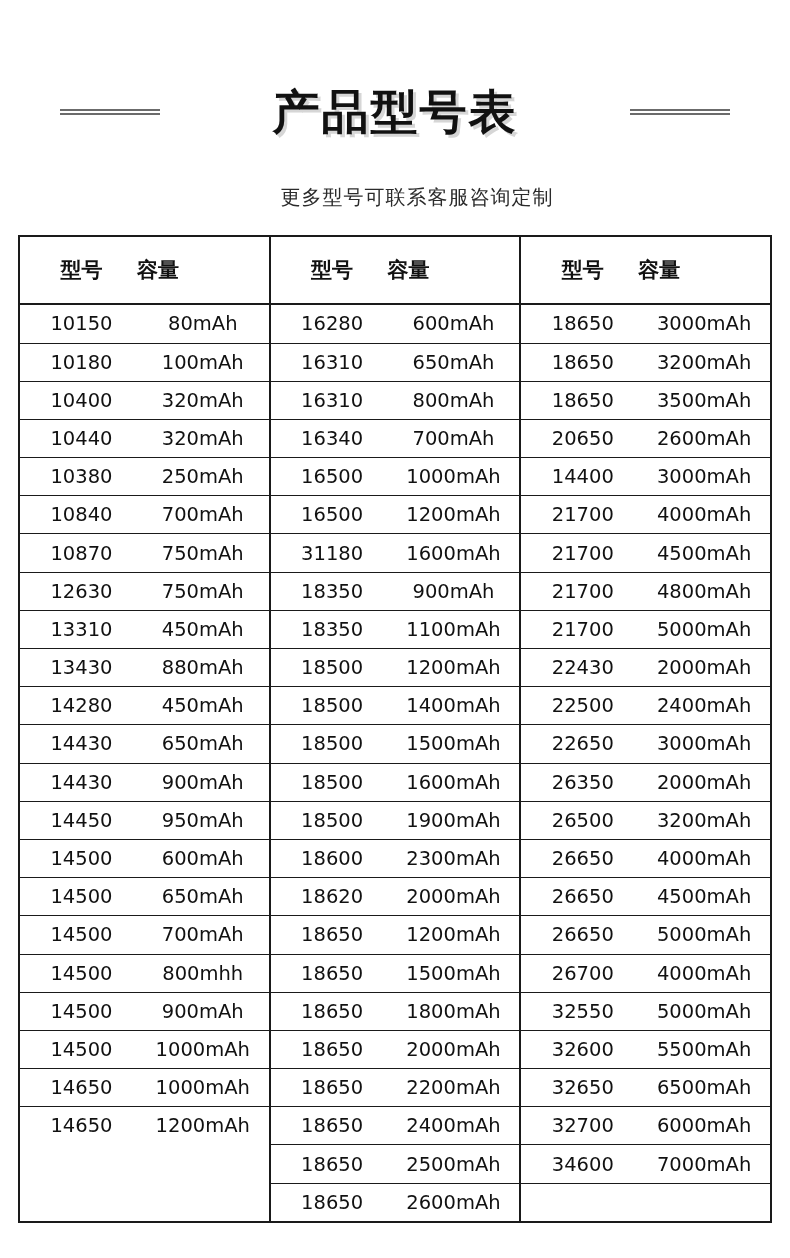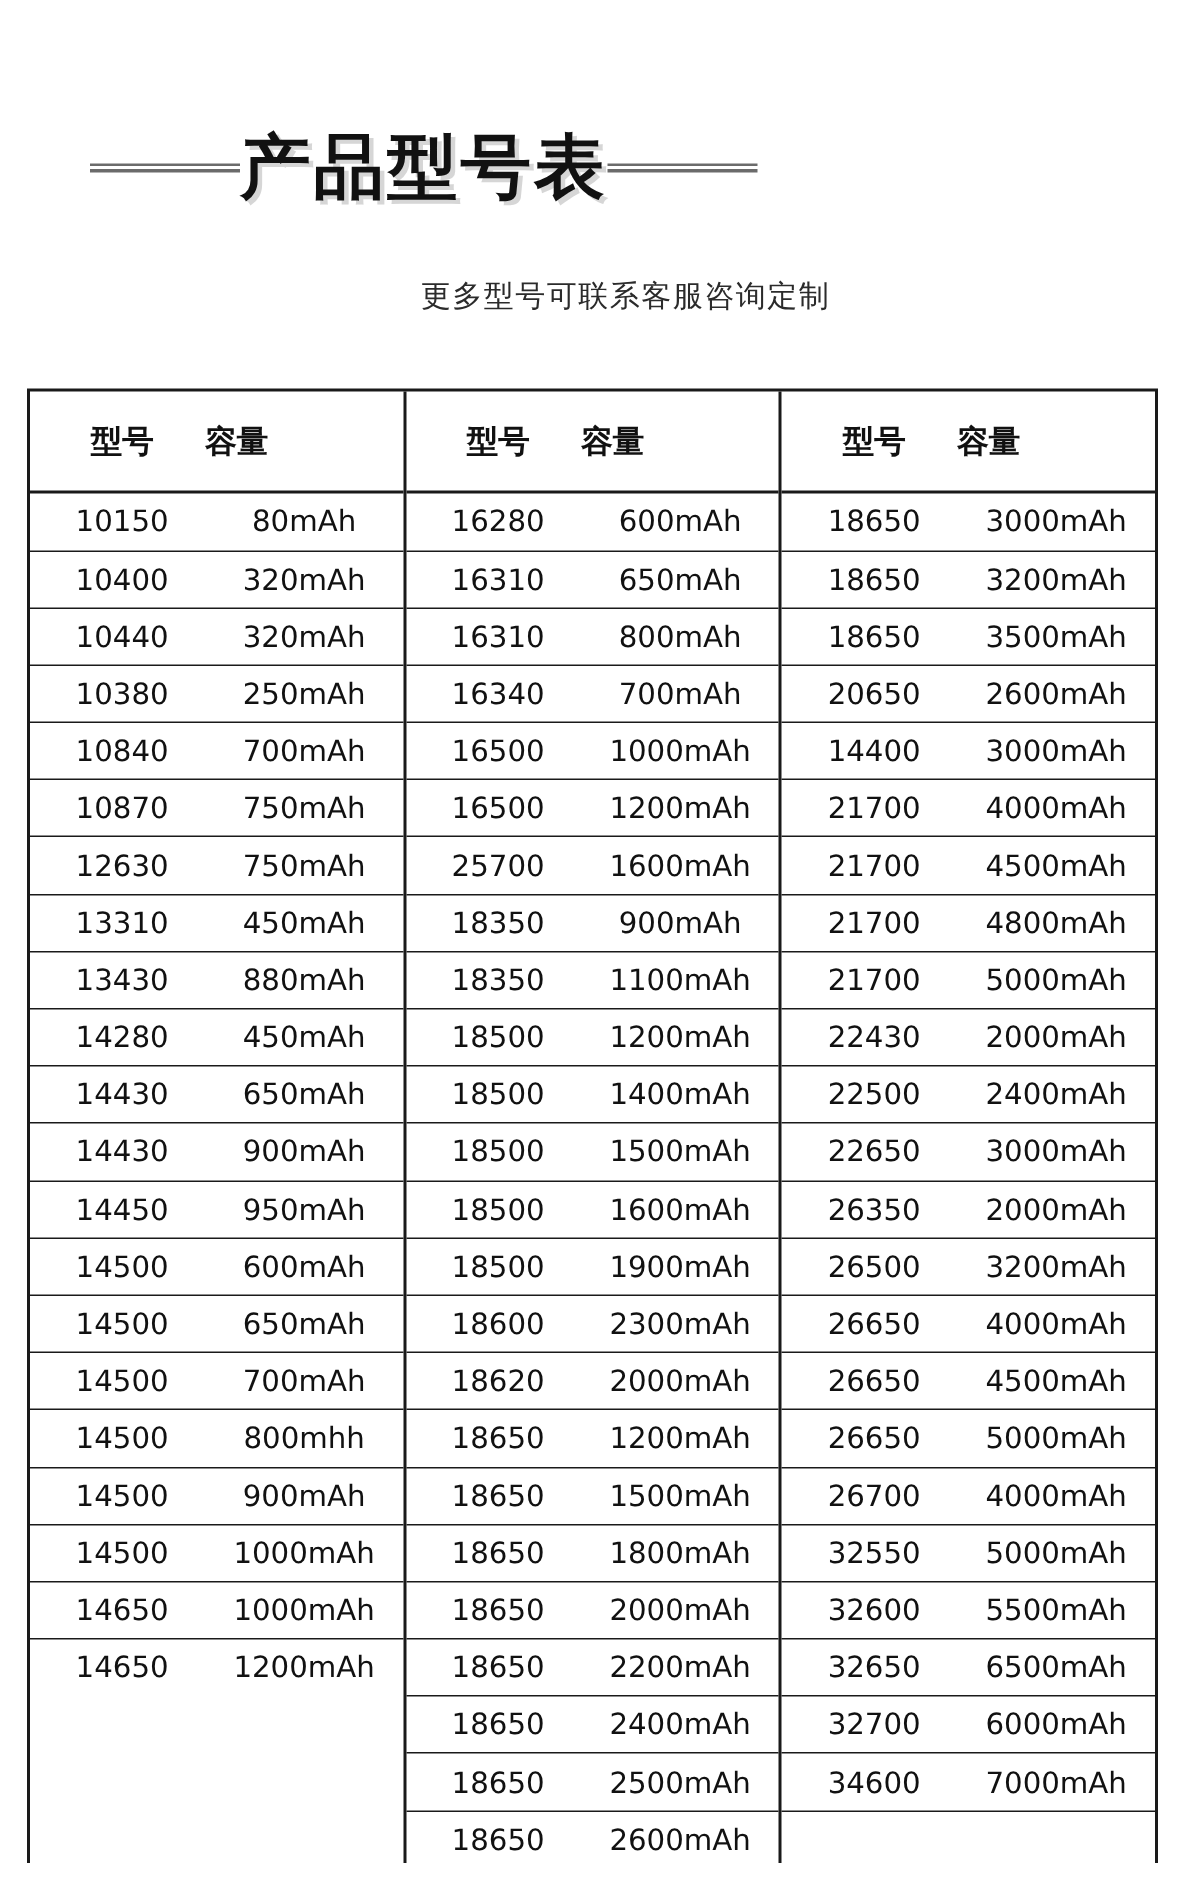"产品型号表" .title-row { gap: none -> 14px; justify-content: flex-start -> space-between }
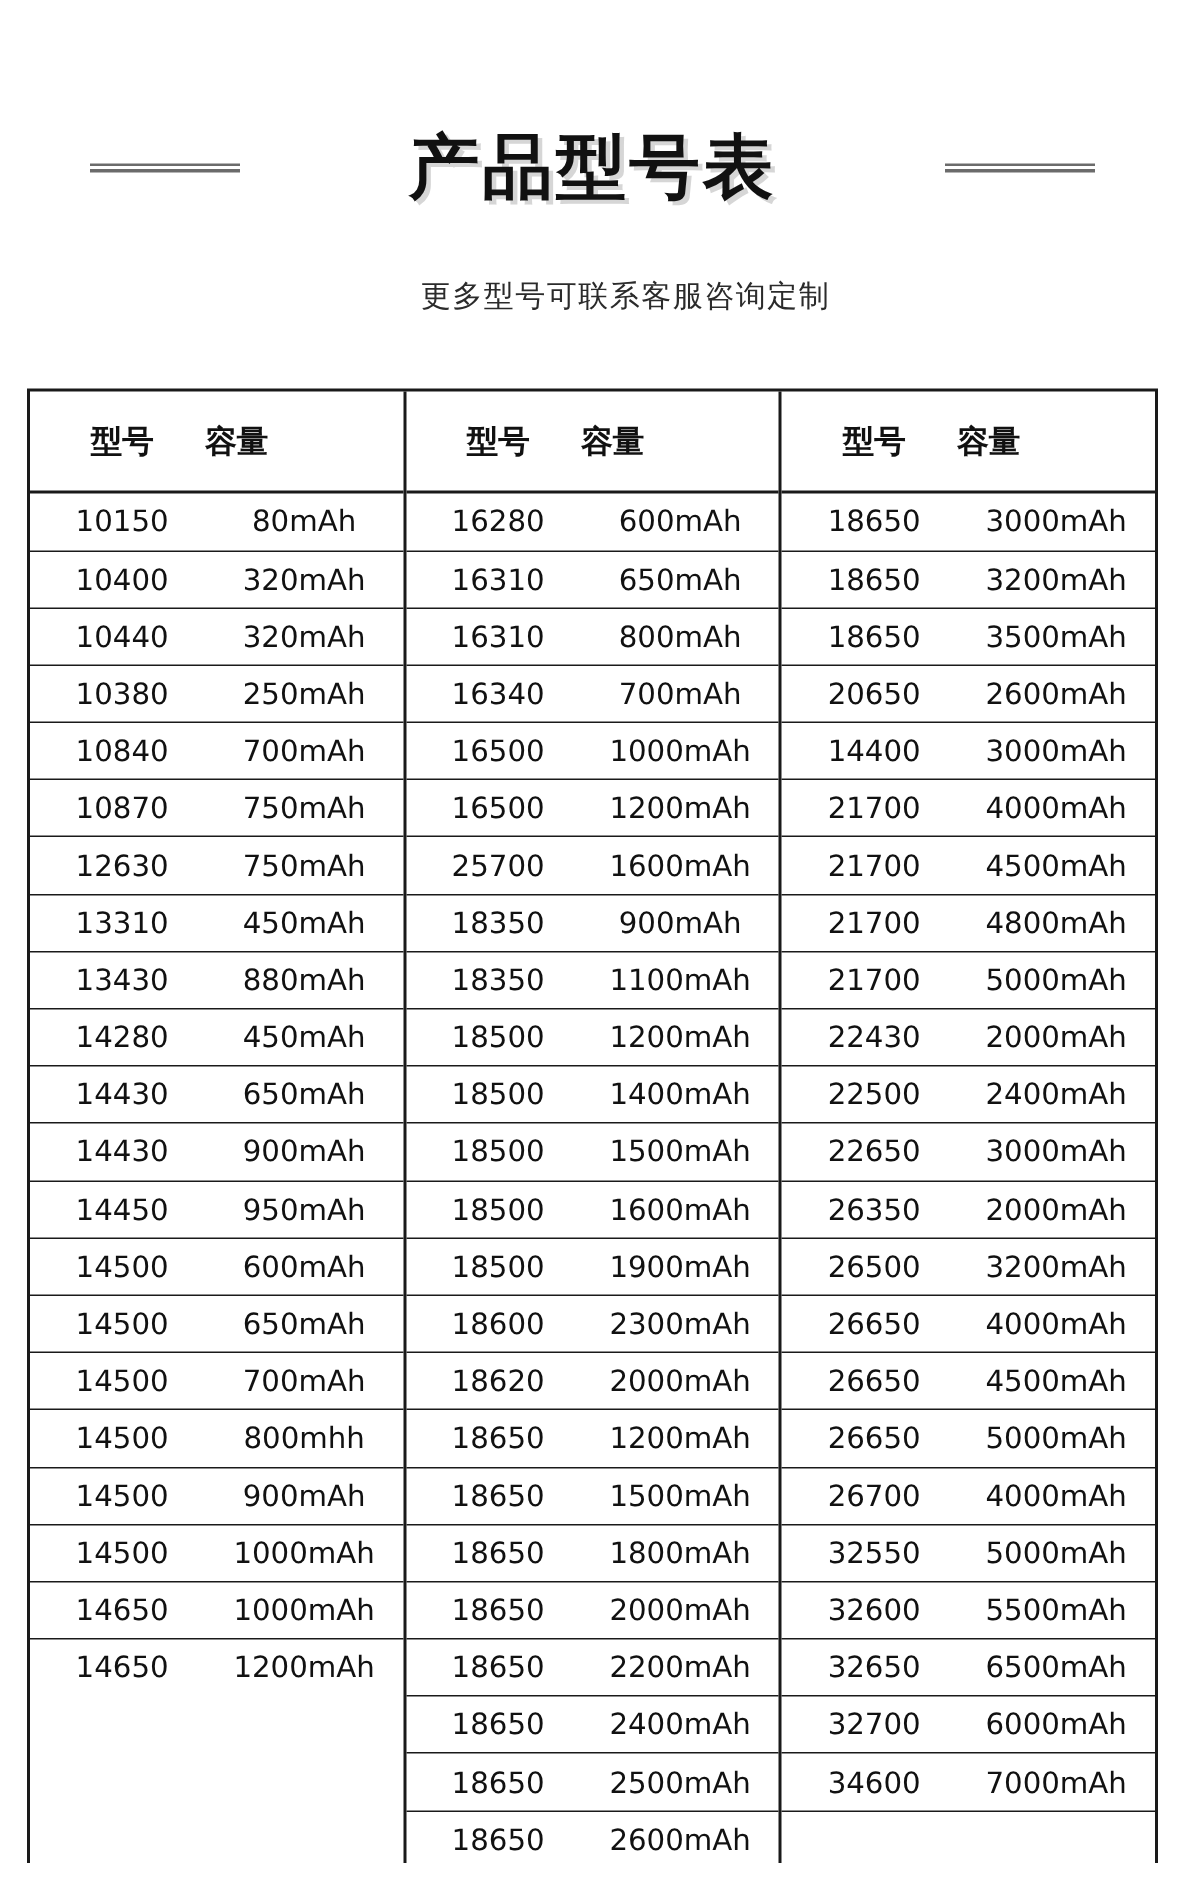"型号" .table-wrap { margin: 48px 18px 0 18px -> 24px 18px 0 18px }
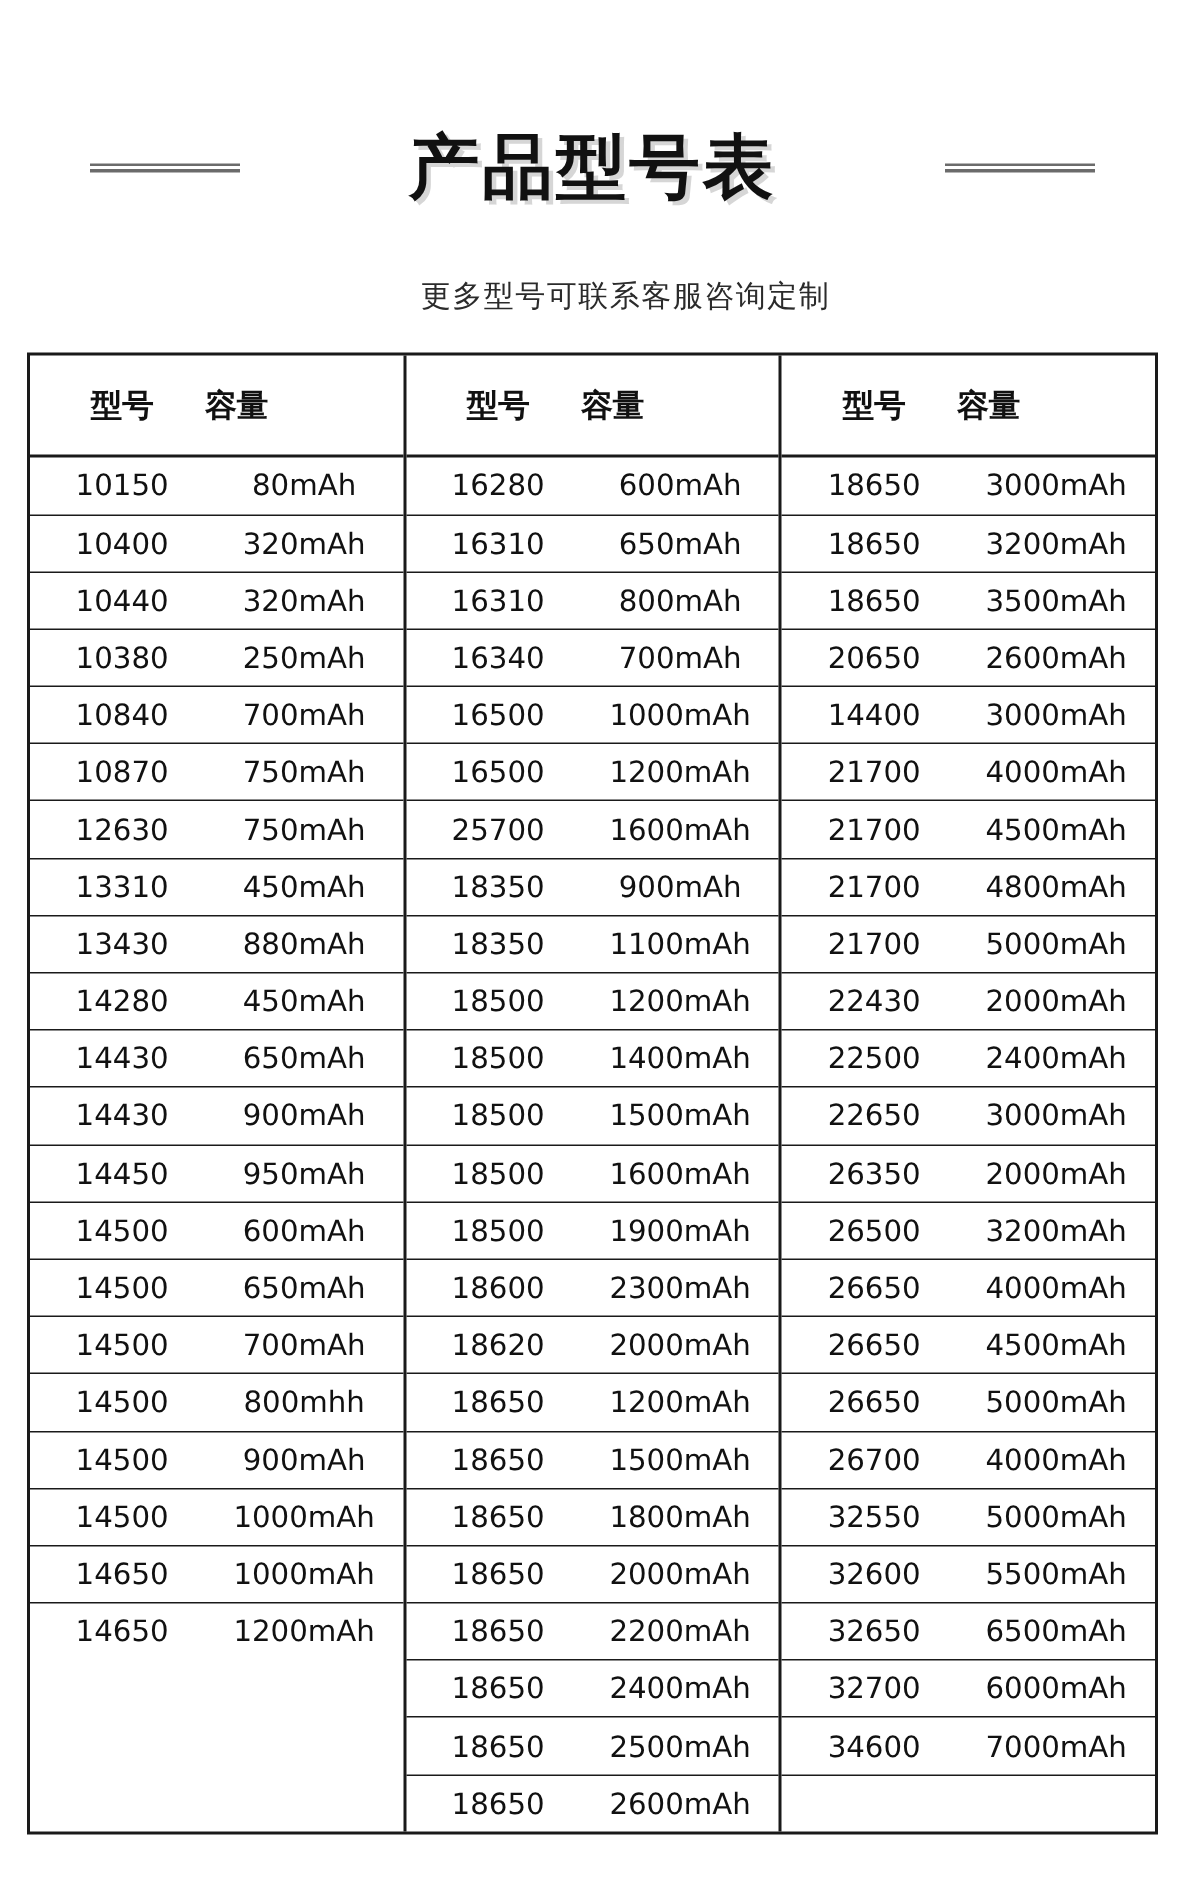"10180" div.row { html: none -> <div> <span>10180</span> <span>100mAh</span> </div> }
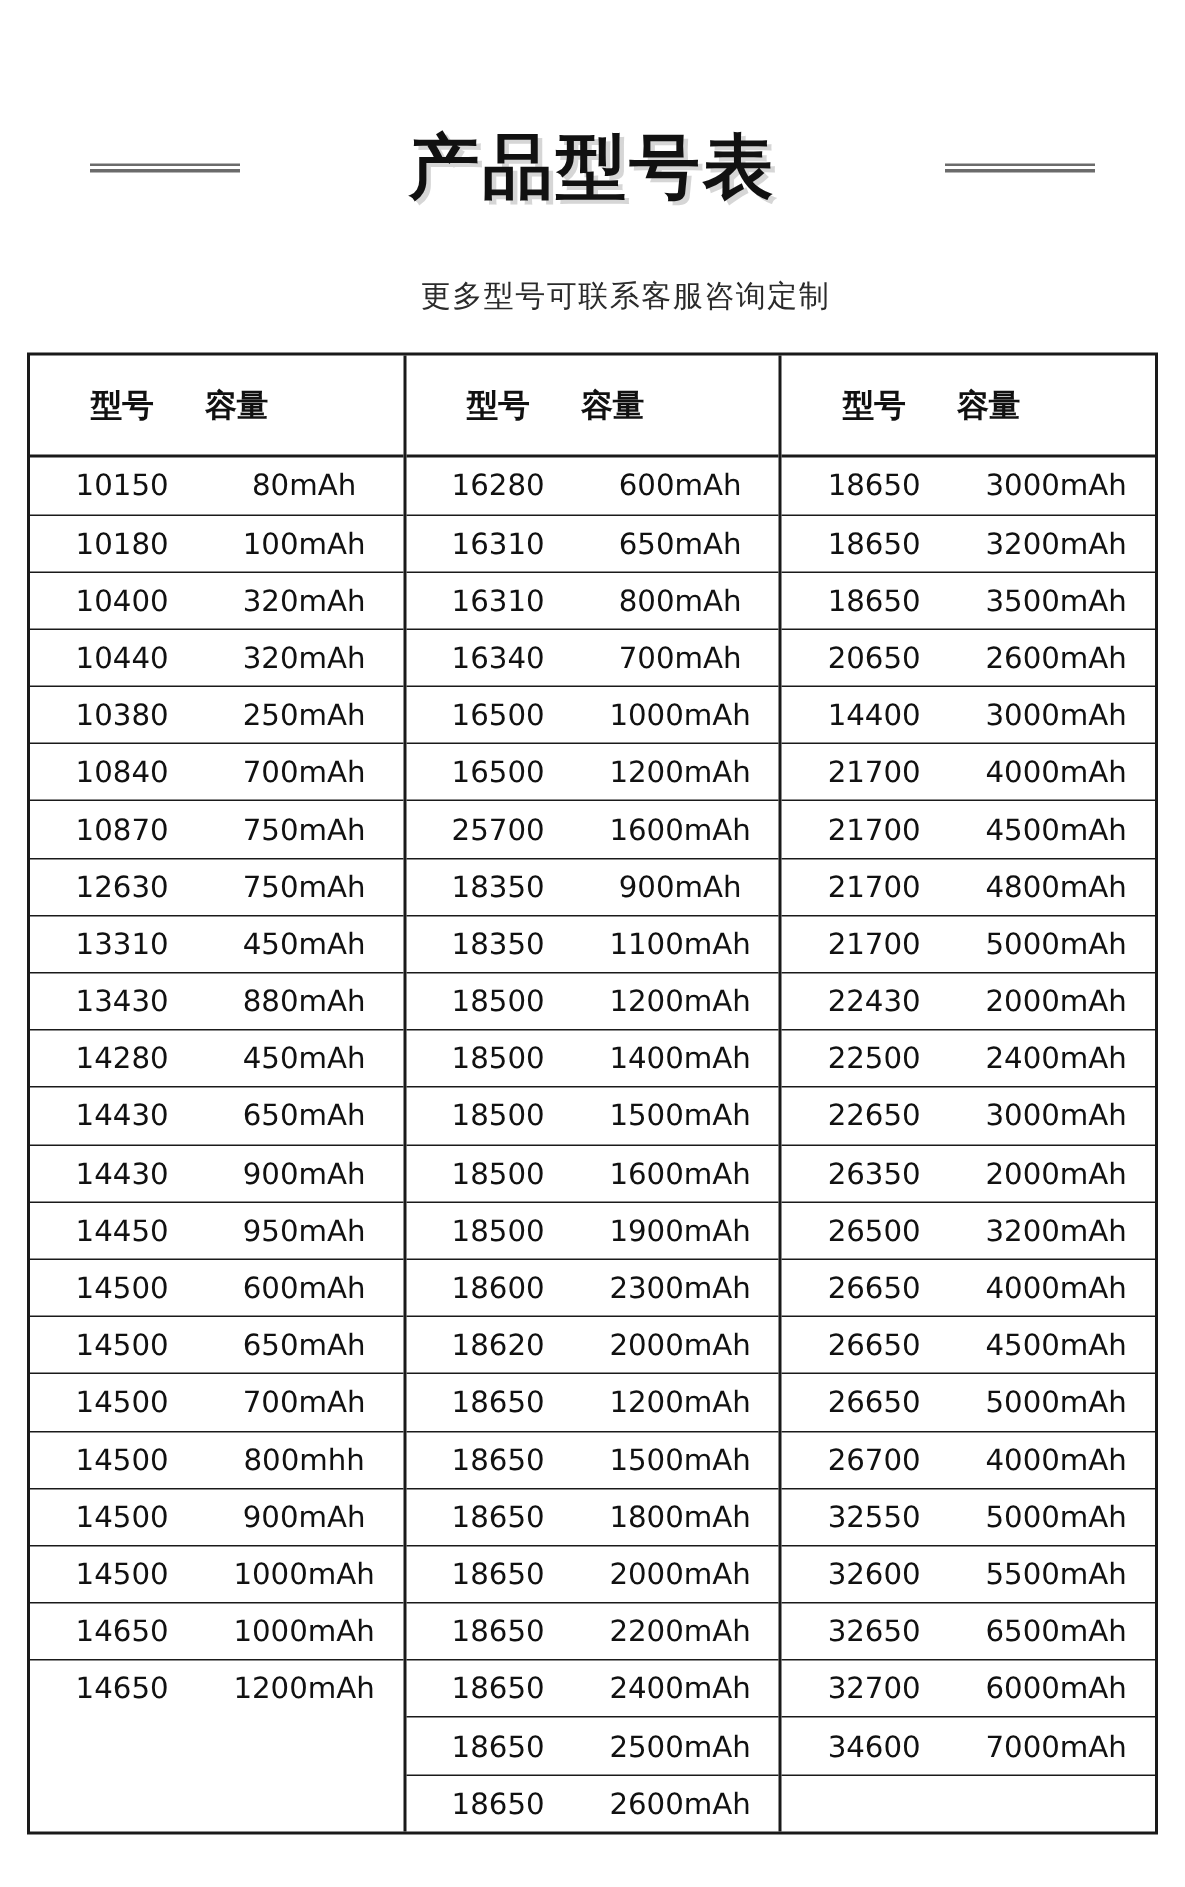"25700" span.cell-model { text: 25700 -> 31180 }
